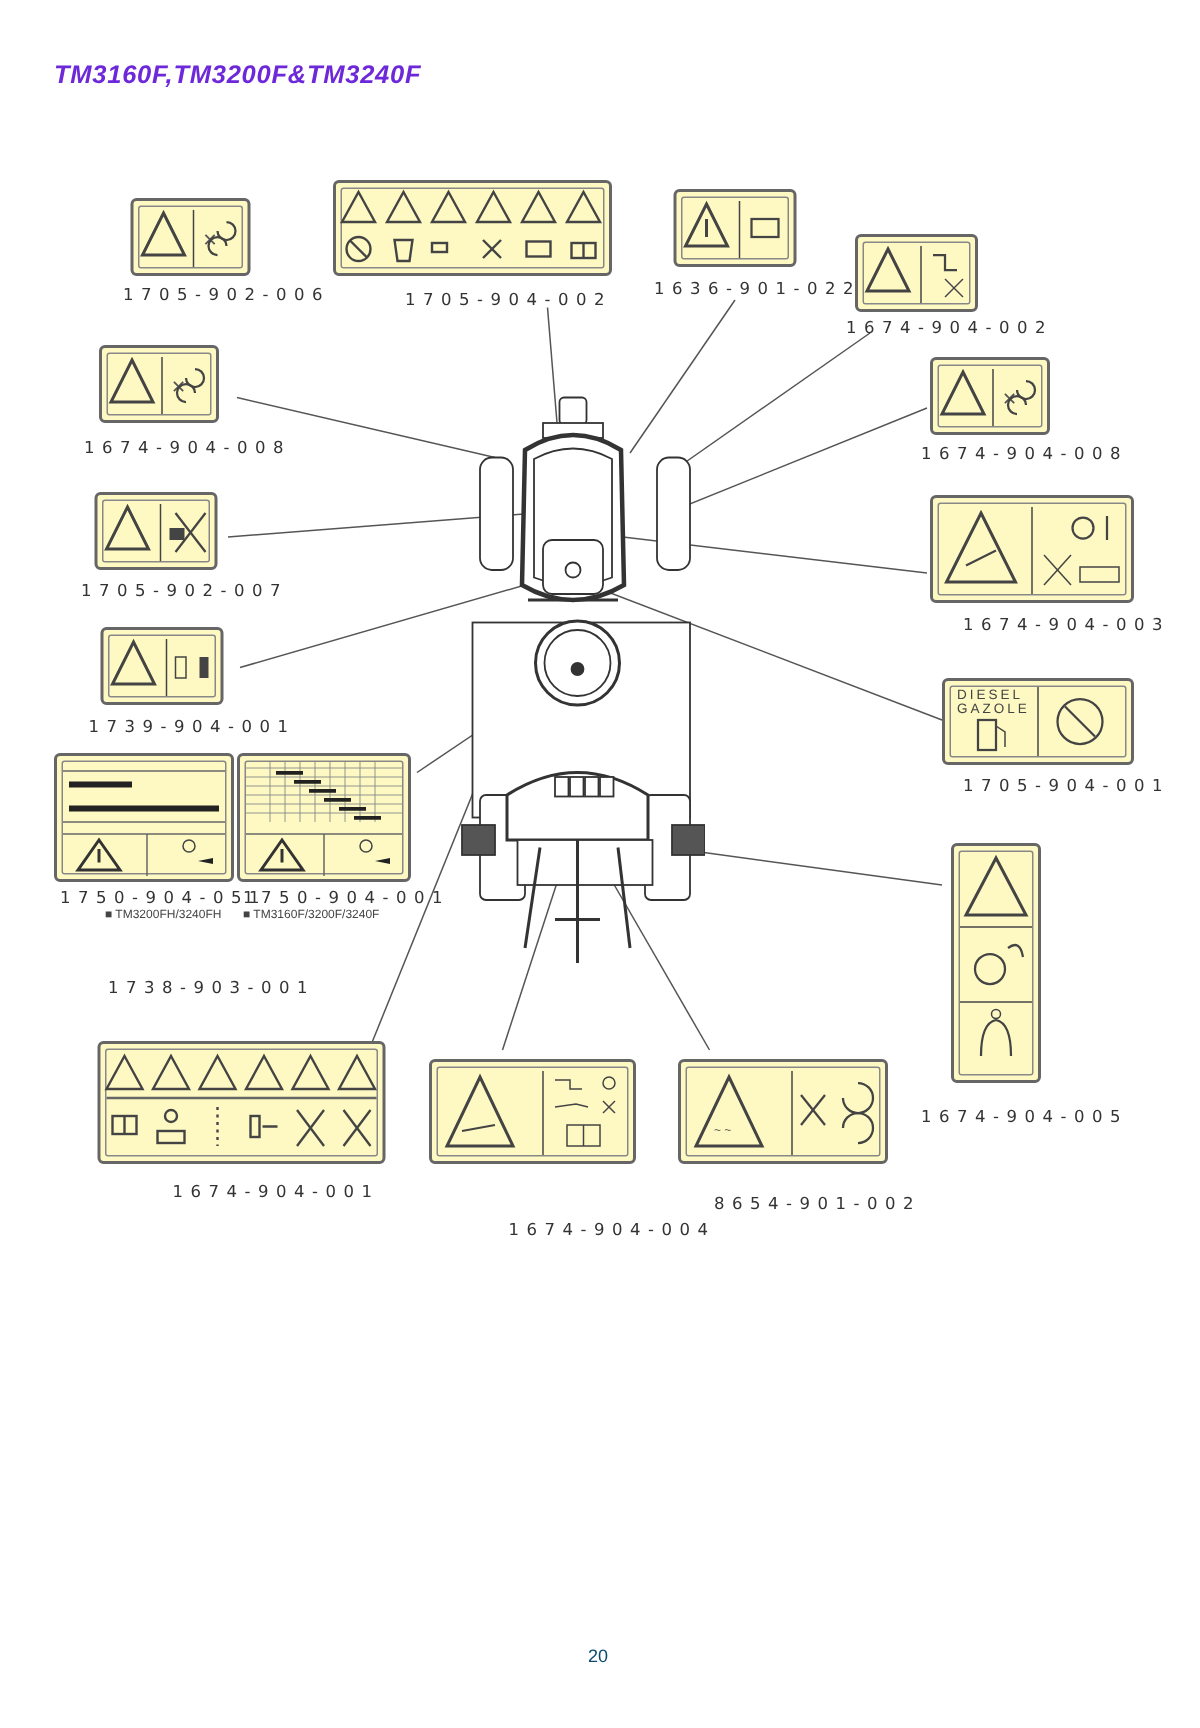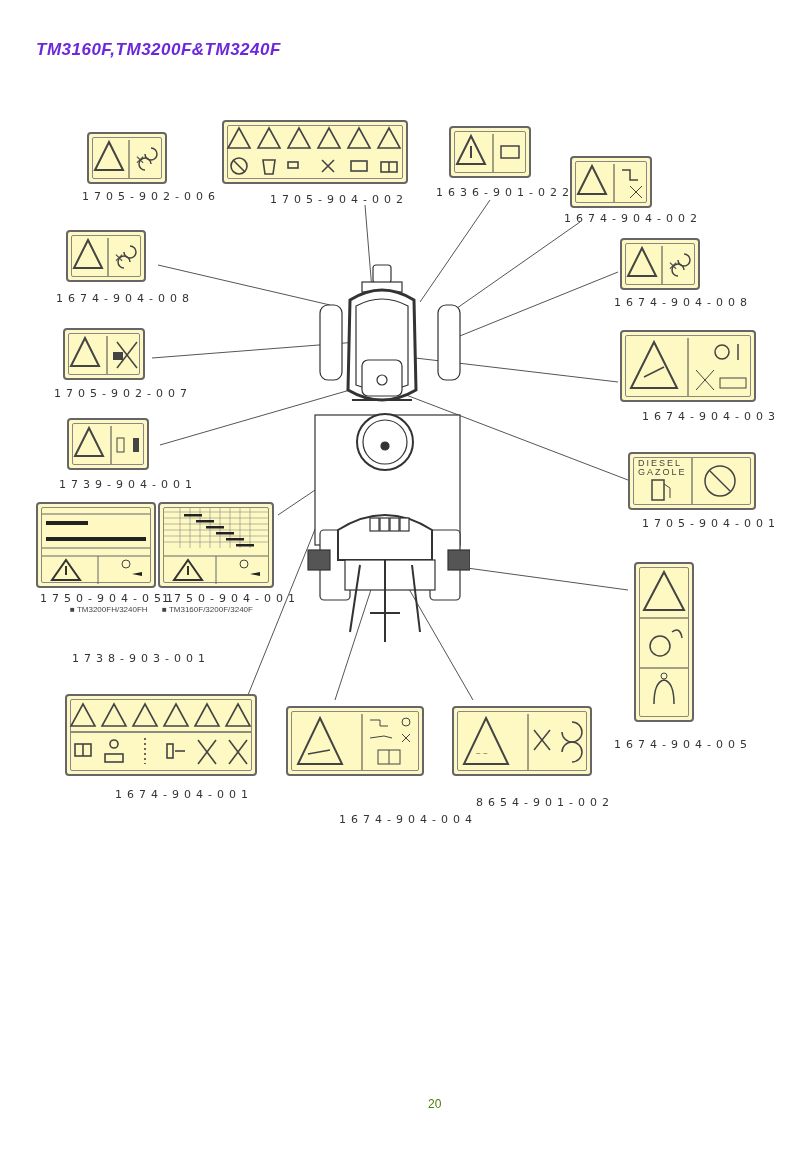"20" .pagenum { color: #4d7c0f -> #0c4a6e; margin-left: 36px -> none }
